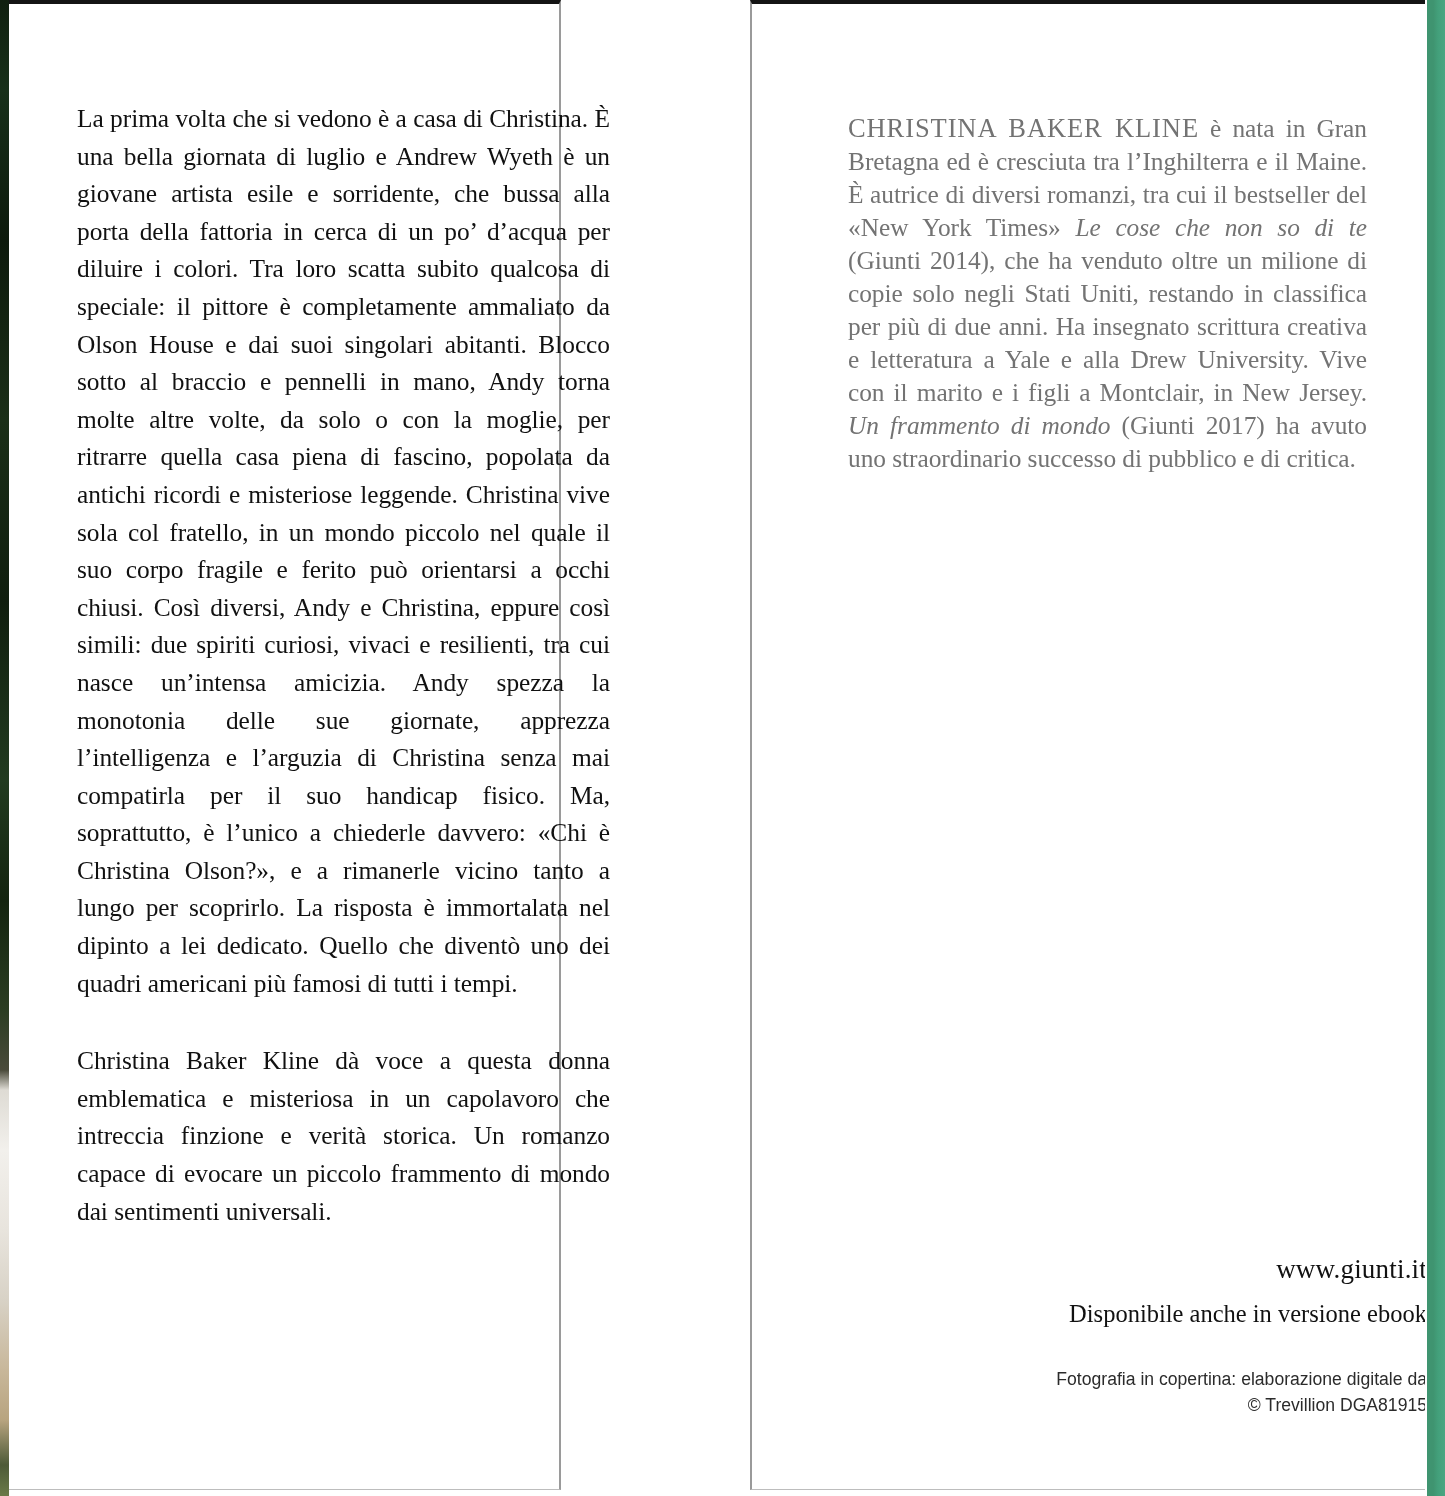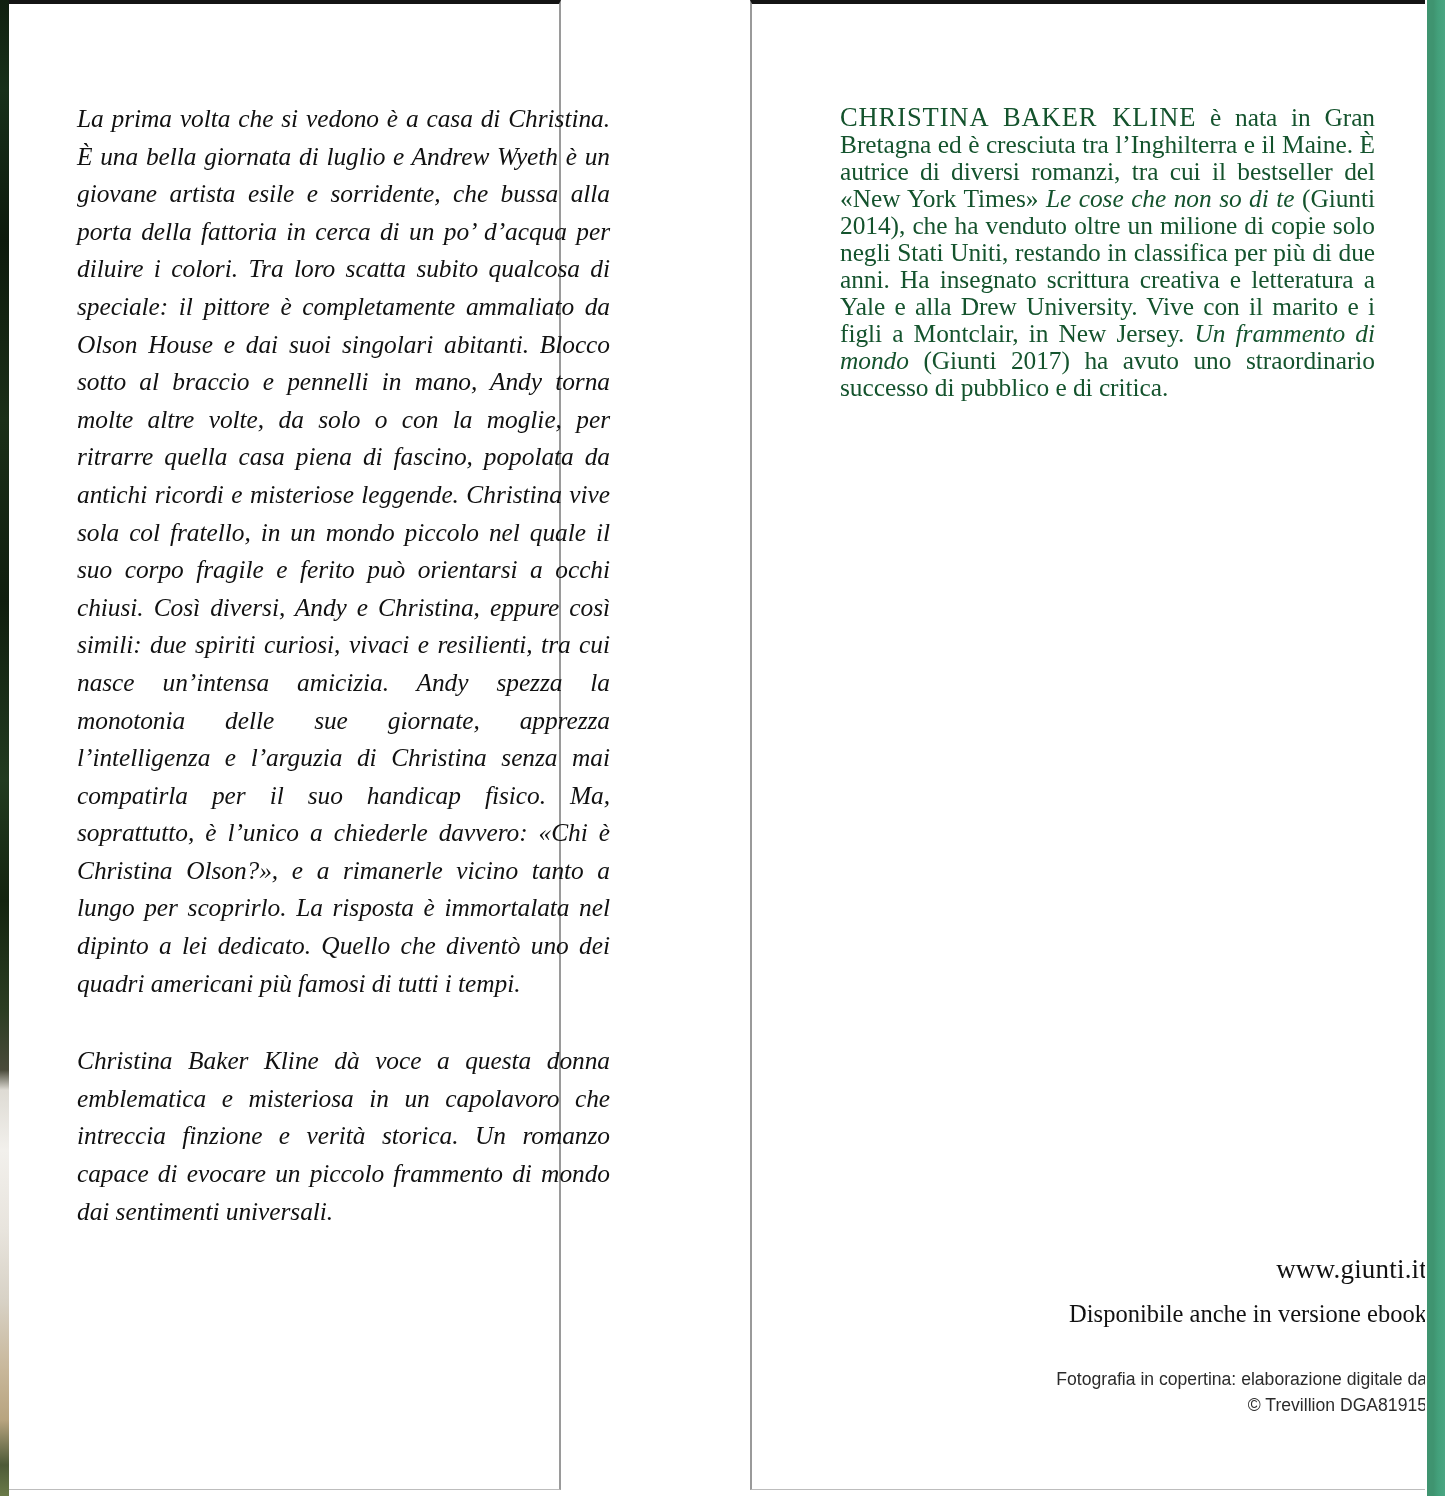"La prima volta che si" .panel-left { font-style: italic -> none }
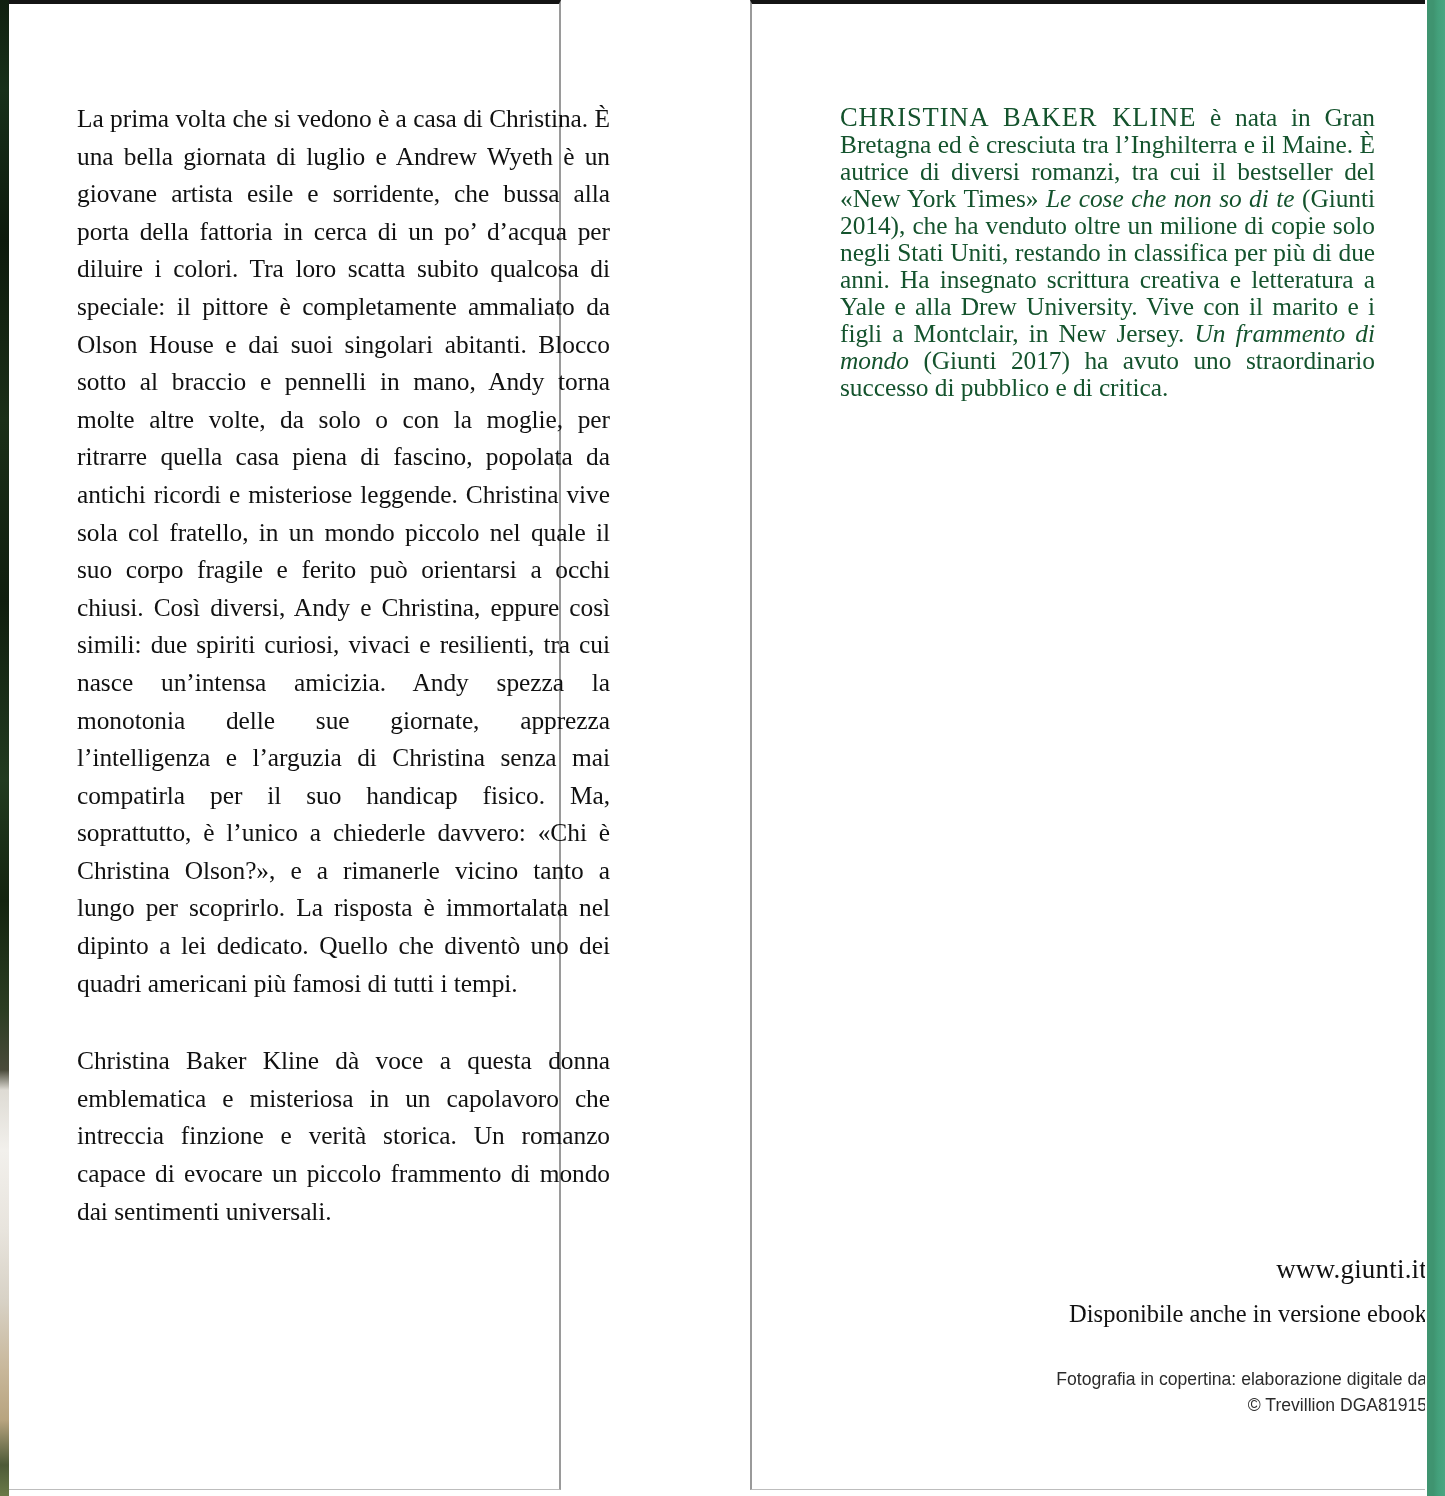"CHRISTINA BAKER KLINE è nata" .bio p { color: #14532d -> #737373; line-height: 27px -> 33px; margin: 0 -> 8px }
